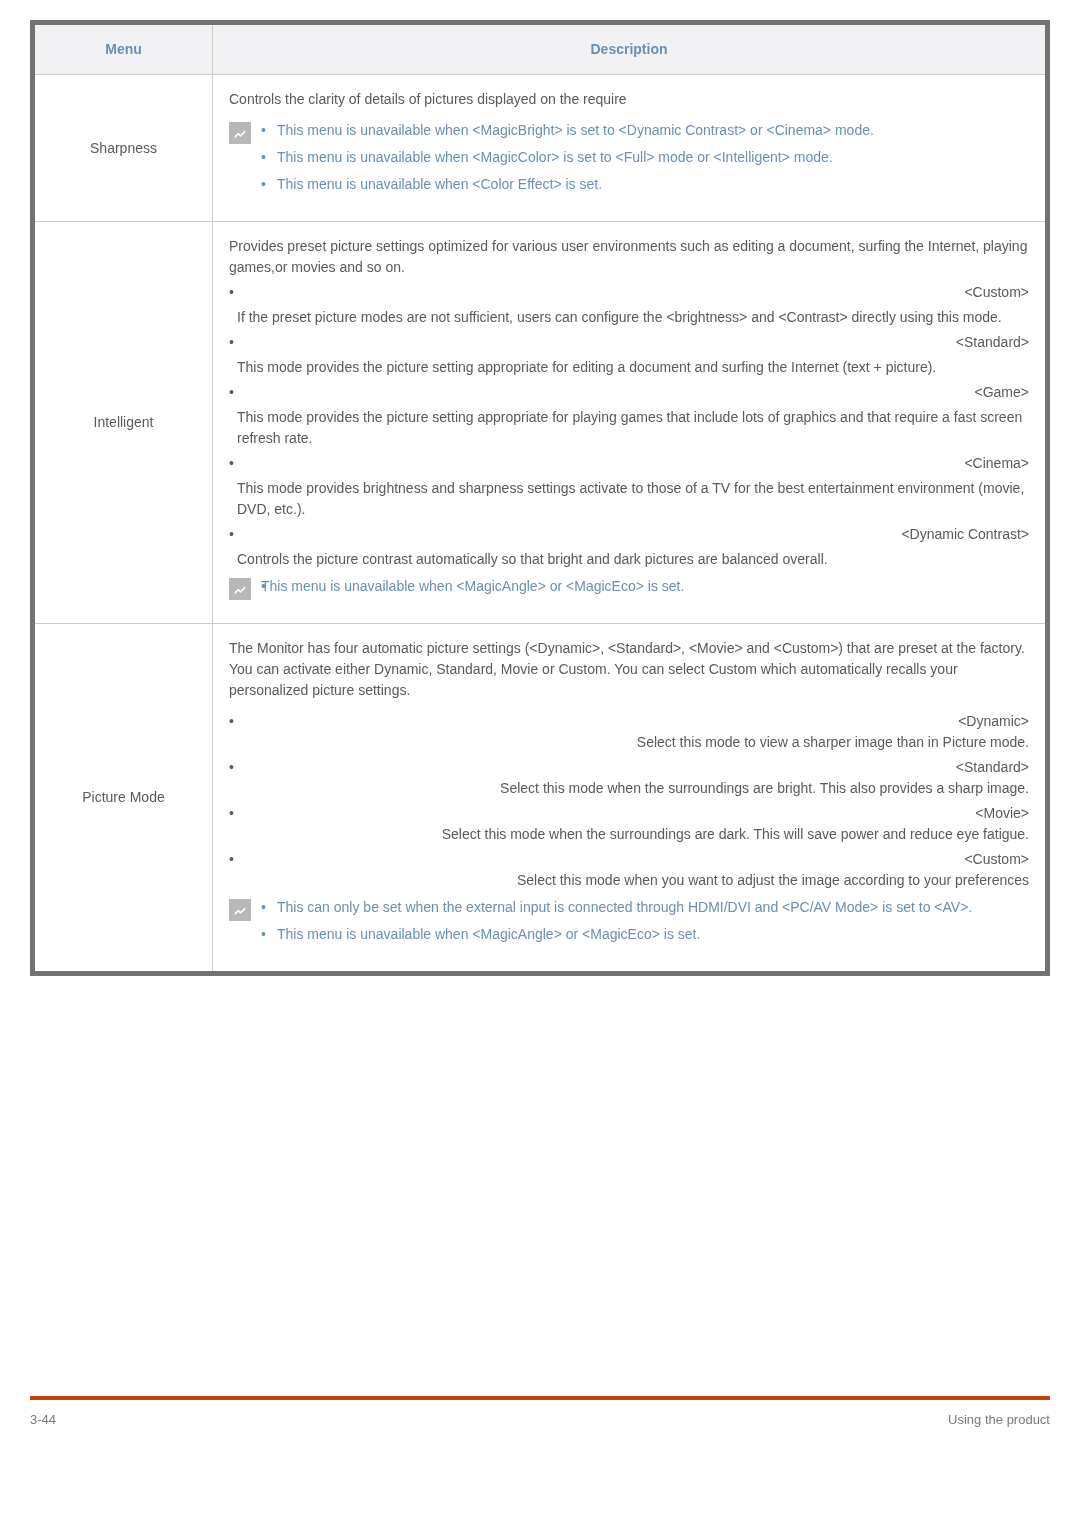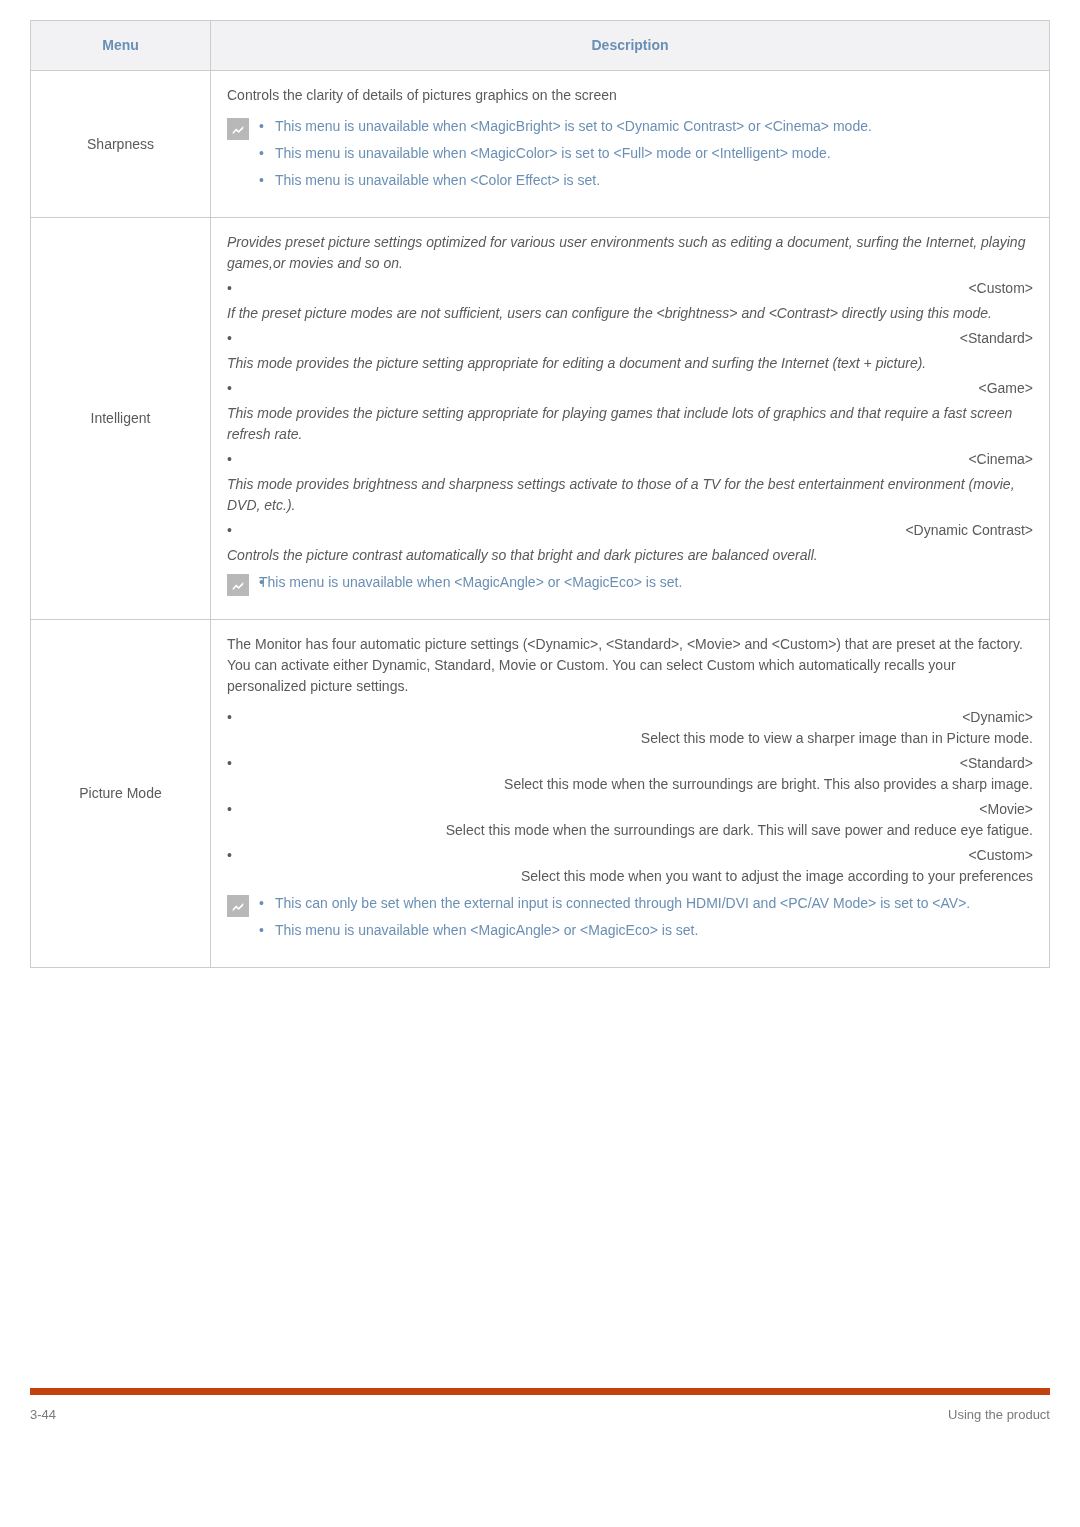"Menu" table { border: 1px solid #737373 -> 5px solid #737373 }
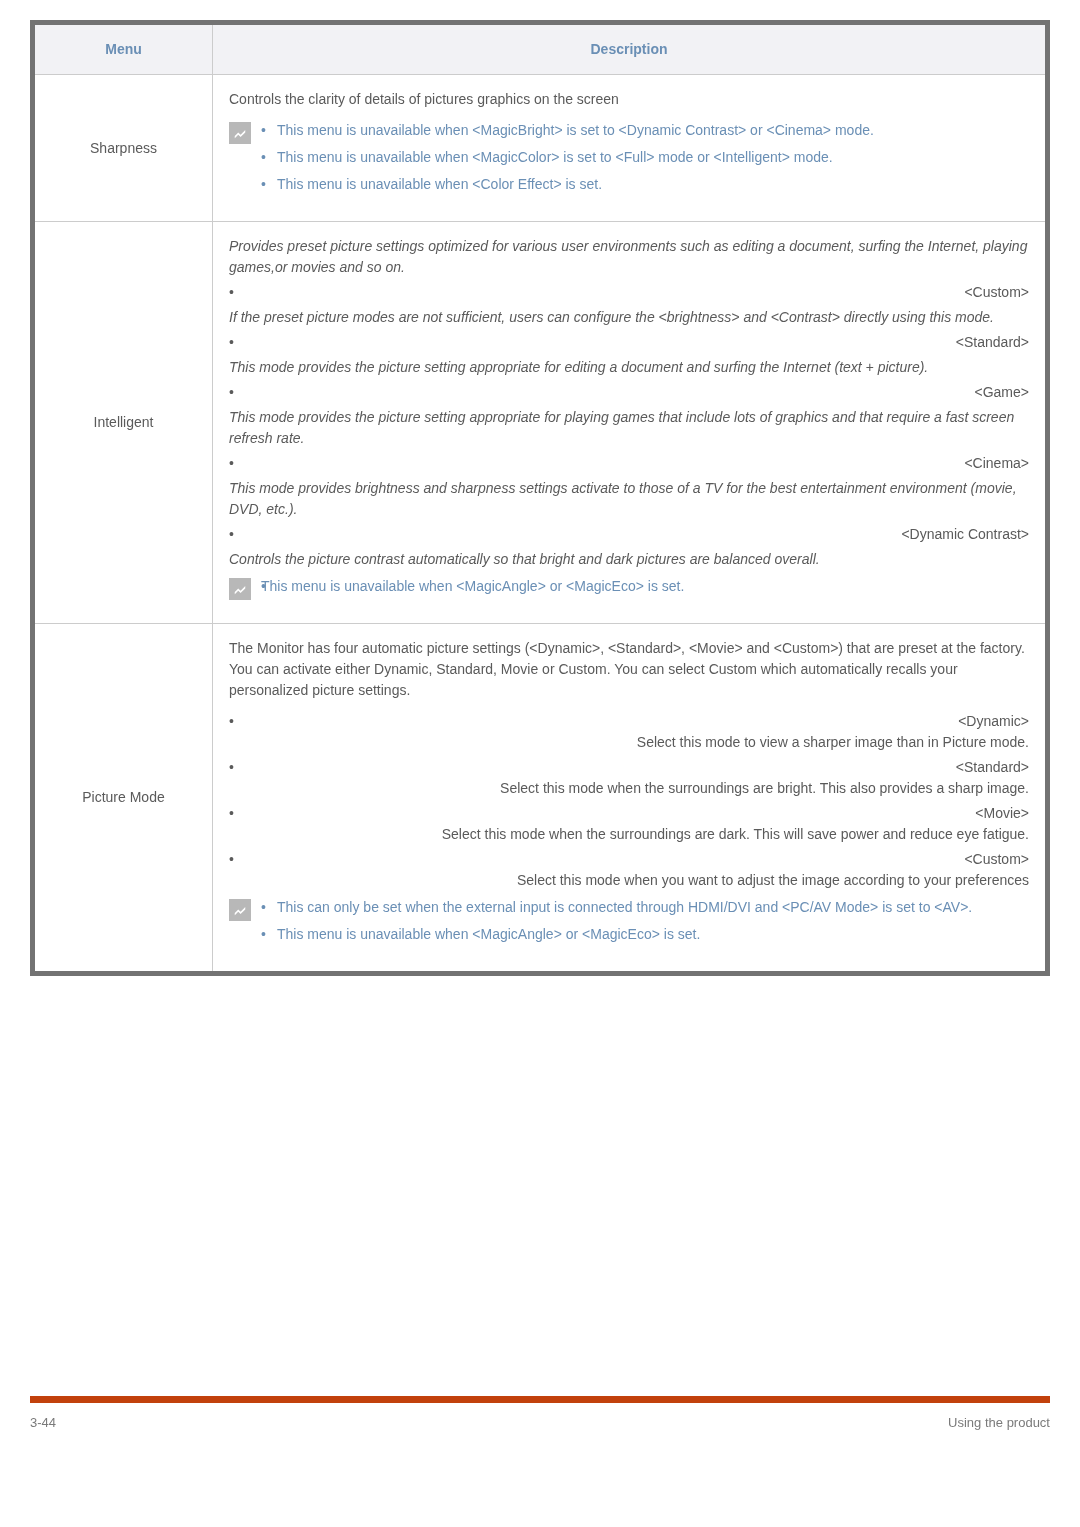"Controls the clarity of details" p.intro { text: graphics on the screen -> displayed on the require }
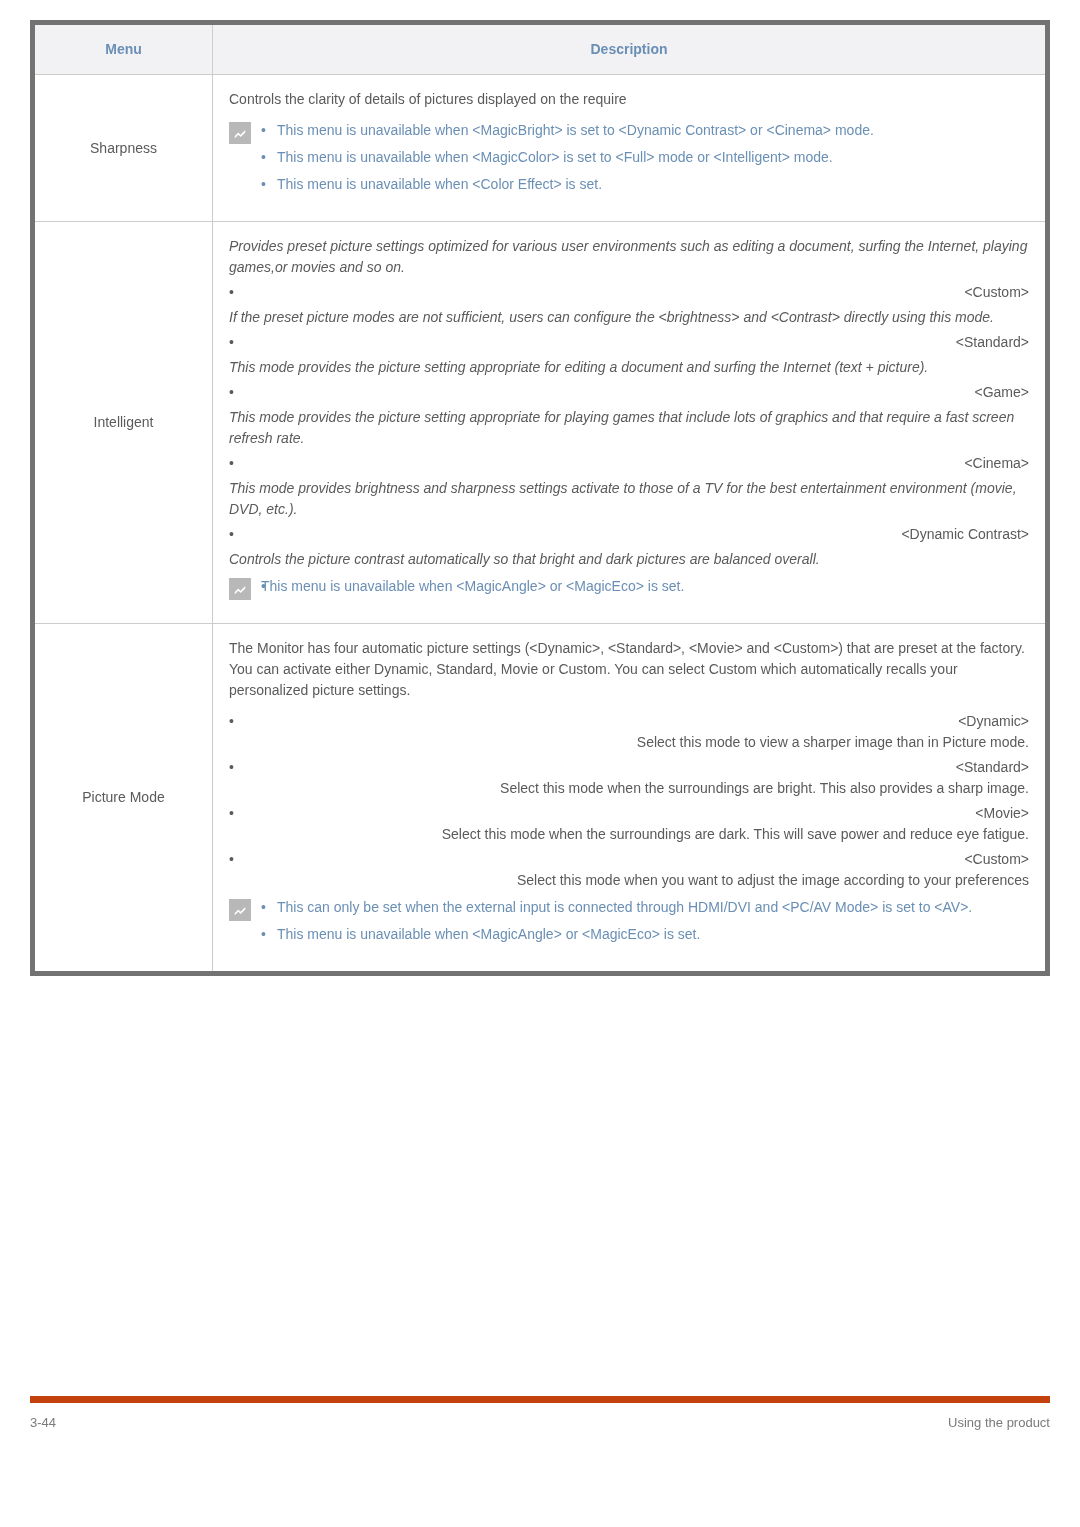"Provides preset picture settings" .mb-row .desc-cell p { font-style: italic -> none }
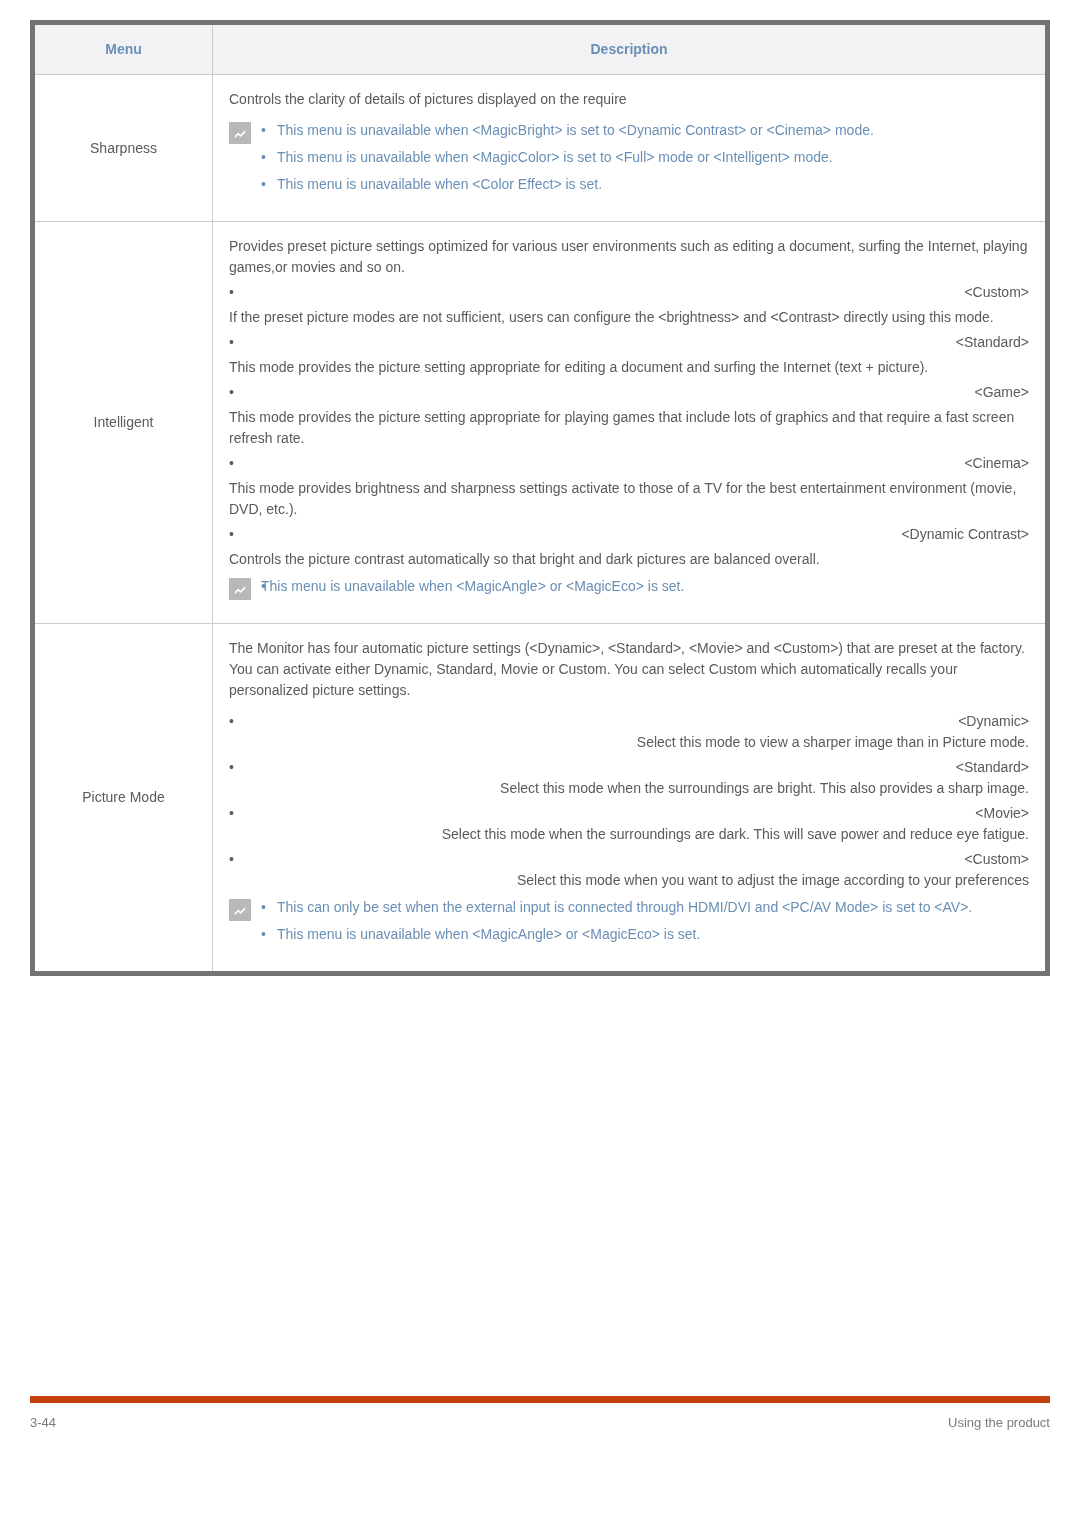"If the preset picture modes" .option-desc { margin-left: 0 -> 8px }
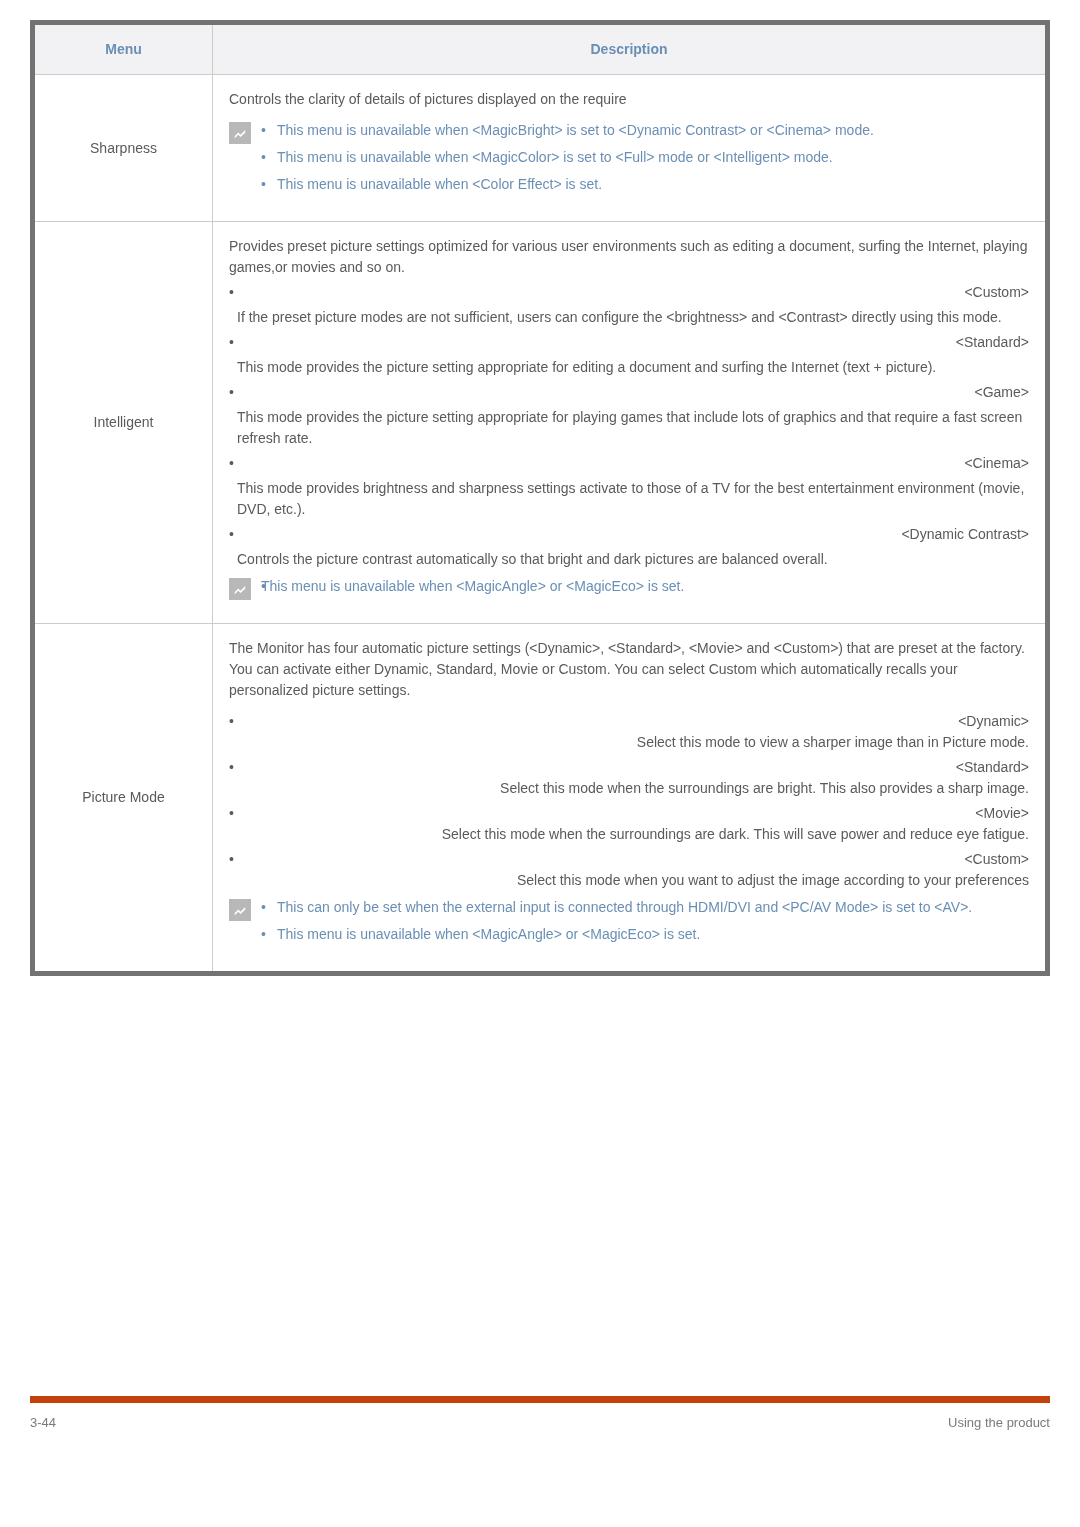"3-44" .footer { border-top: 7px solid #c2410c -> 4px solid #c2410c }
